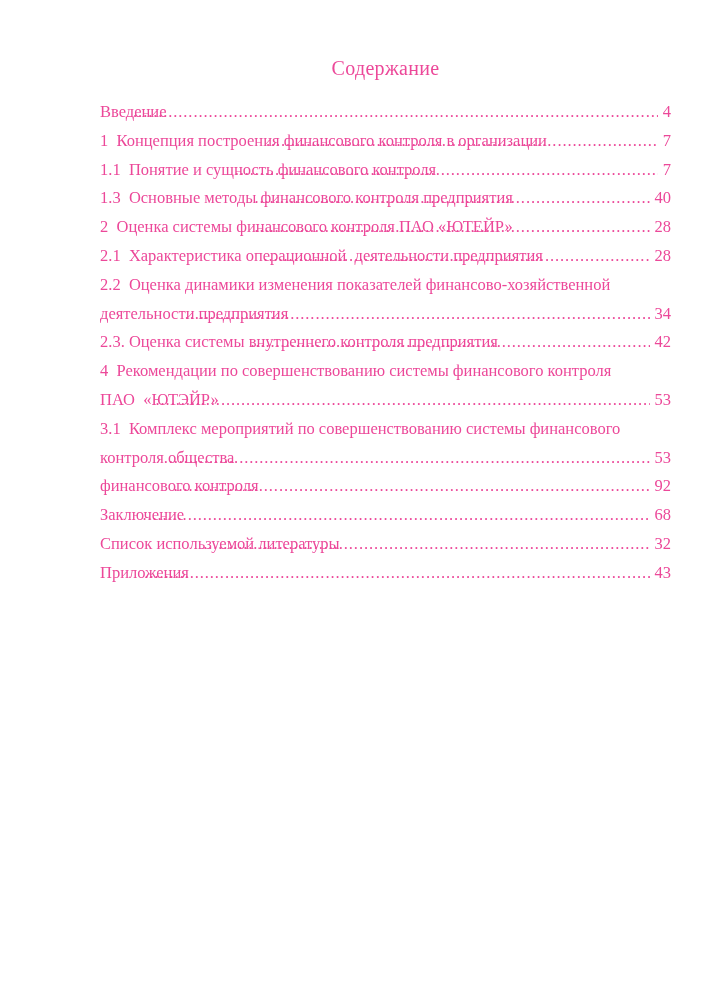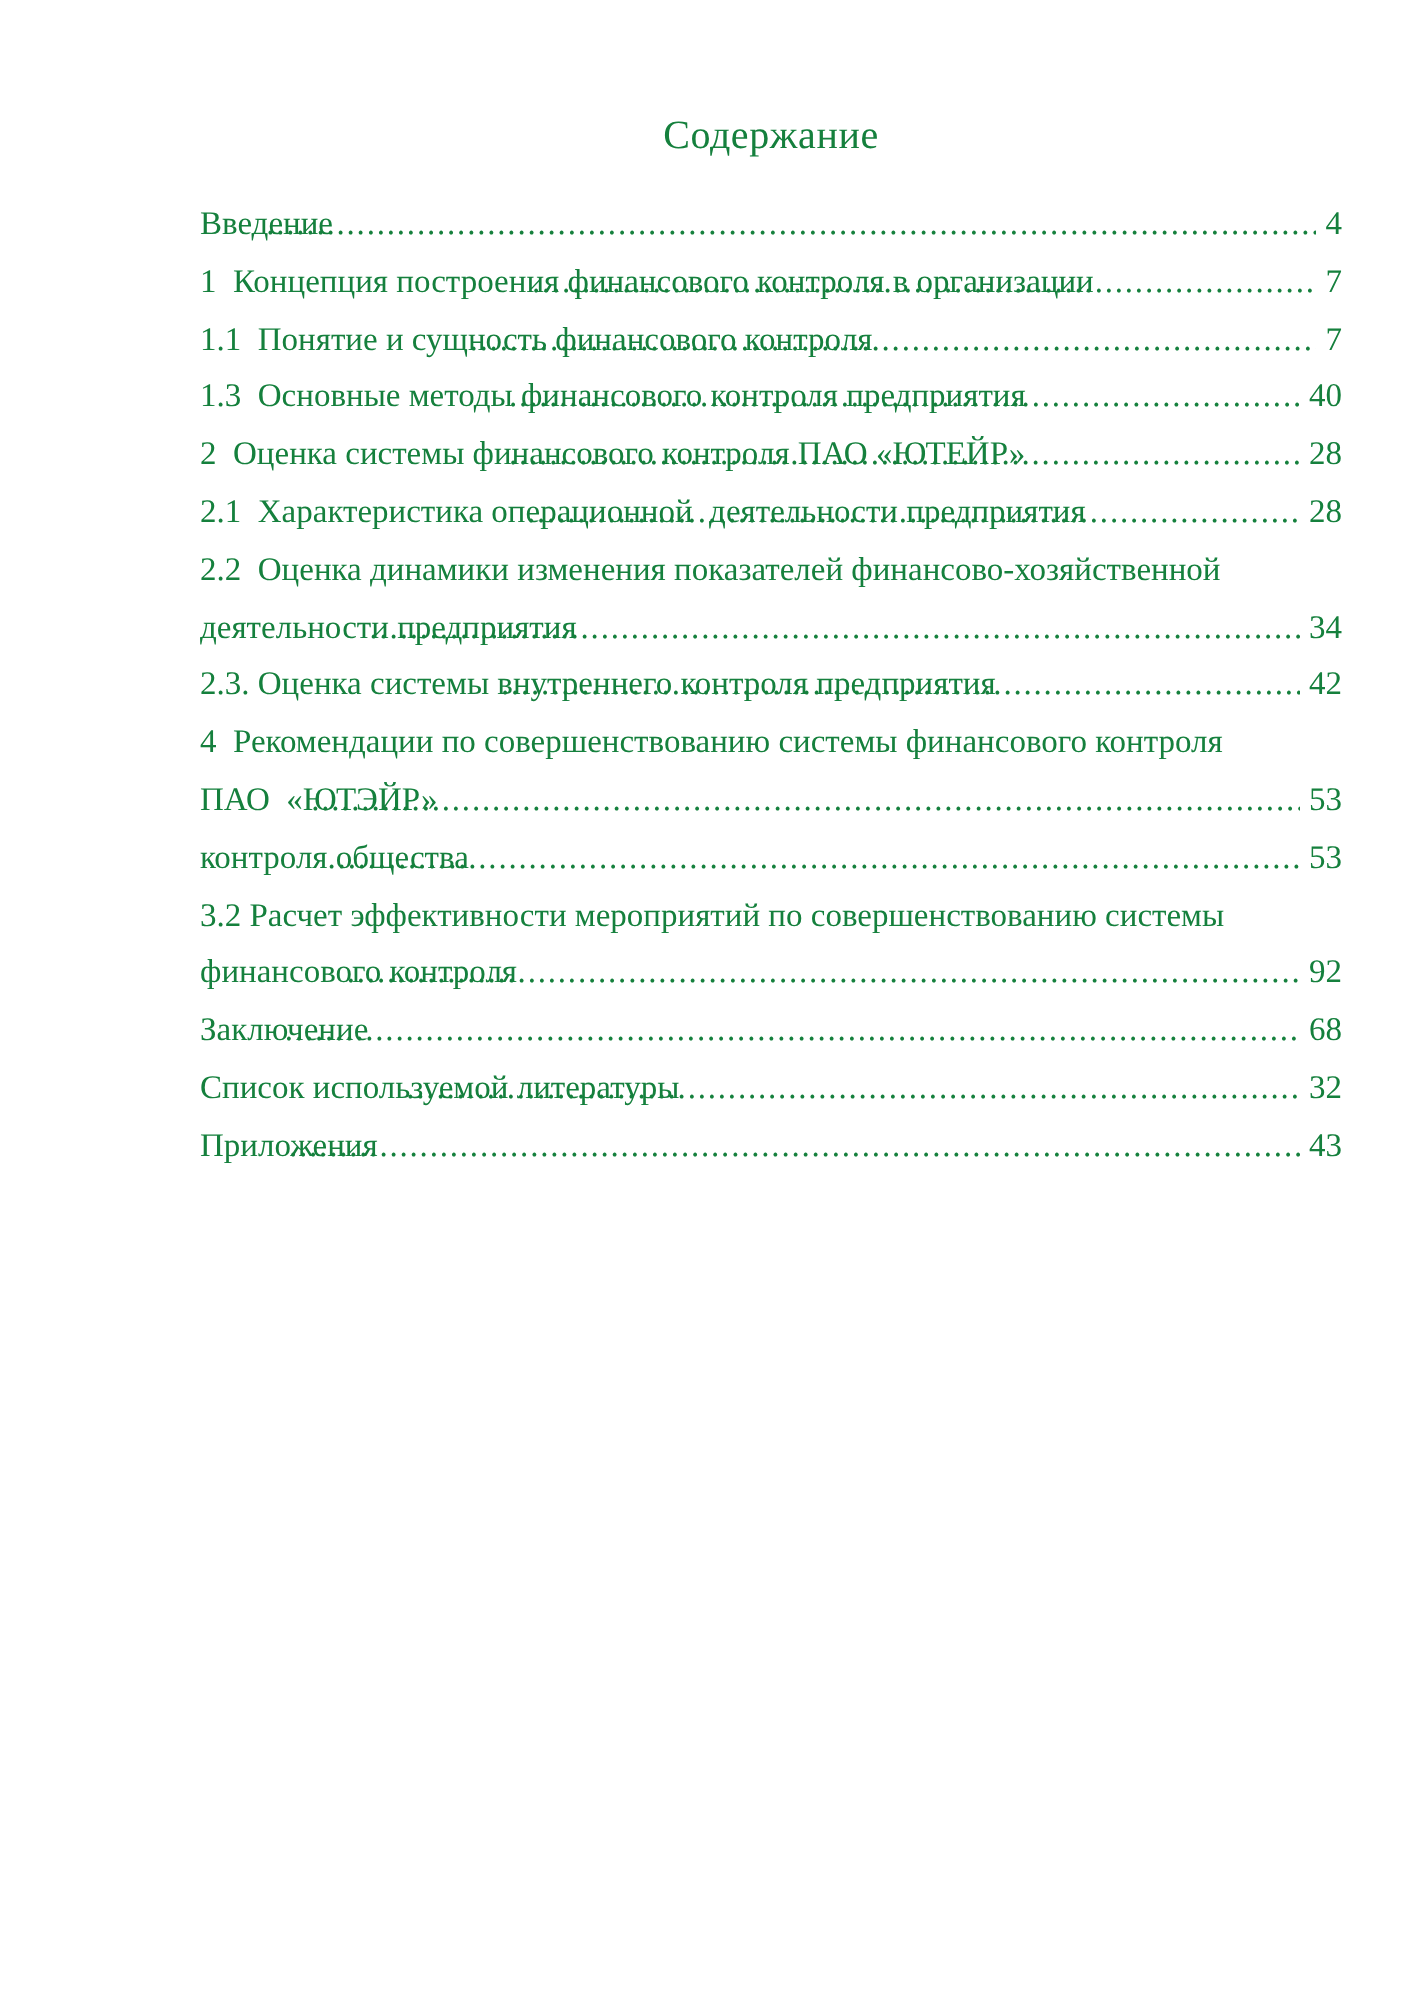"Содержание" .page-sheet { color: #15803d -> #ec4899 }
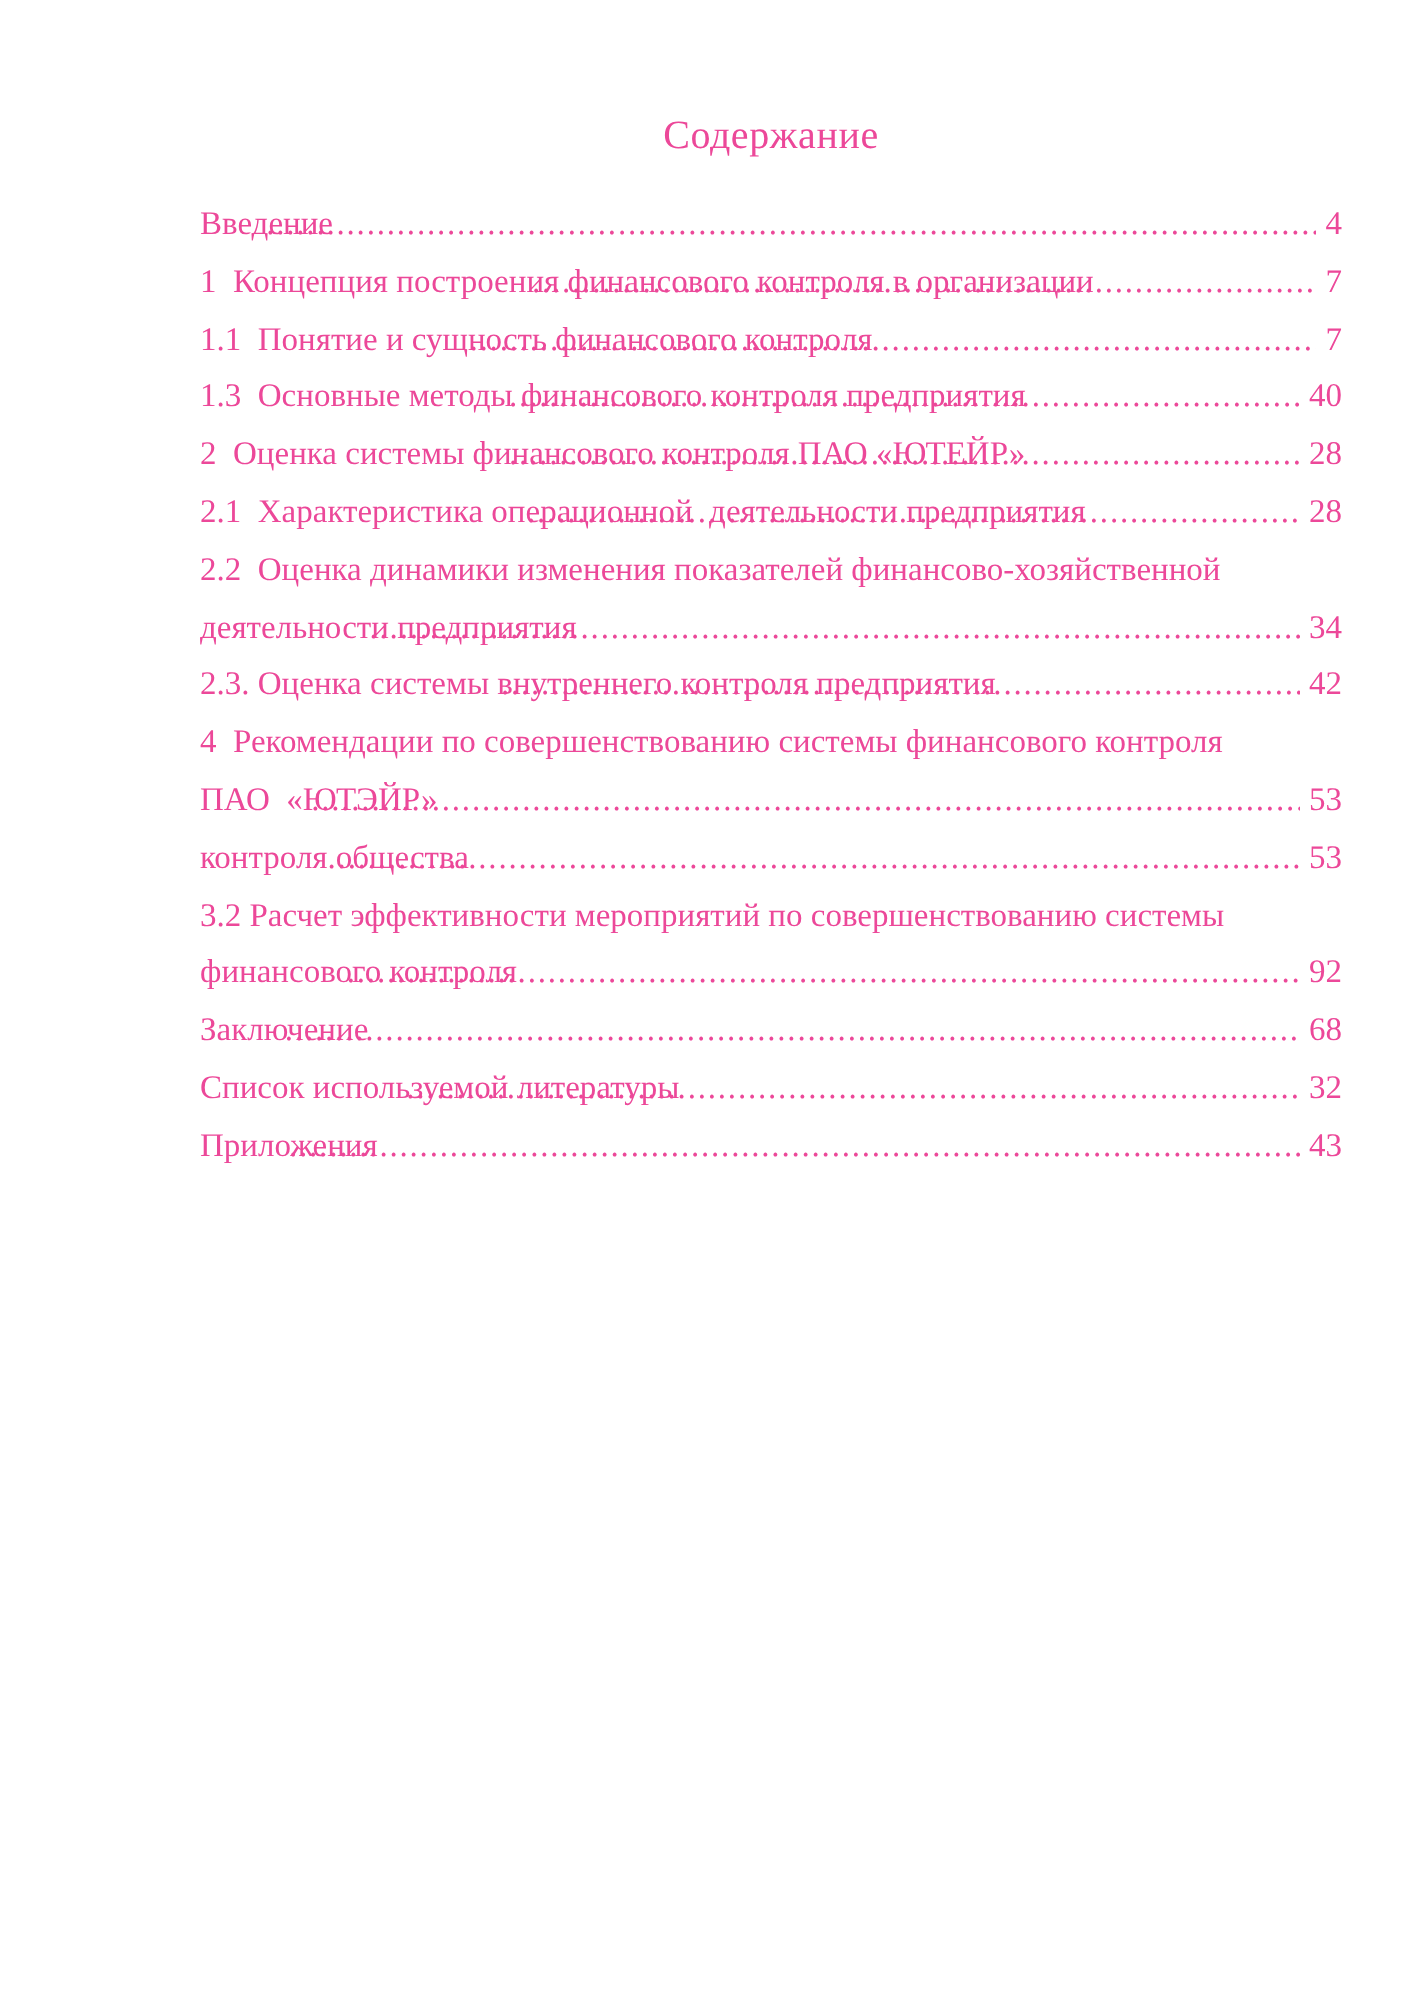"3.1 Комплекс мероприятий по" div.toc-row { html: none -> <div> <span>3.1 Комплекс мероприятий по совершенствованию системы финансового</span> <span></span> <span></span> </div> }
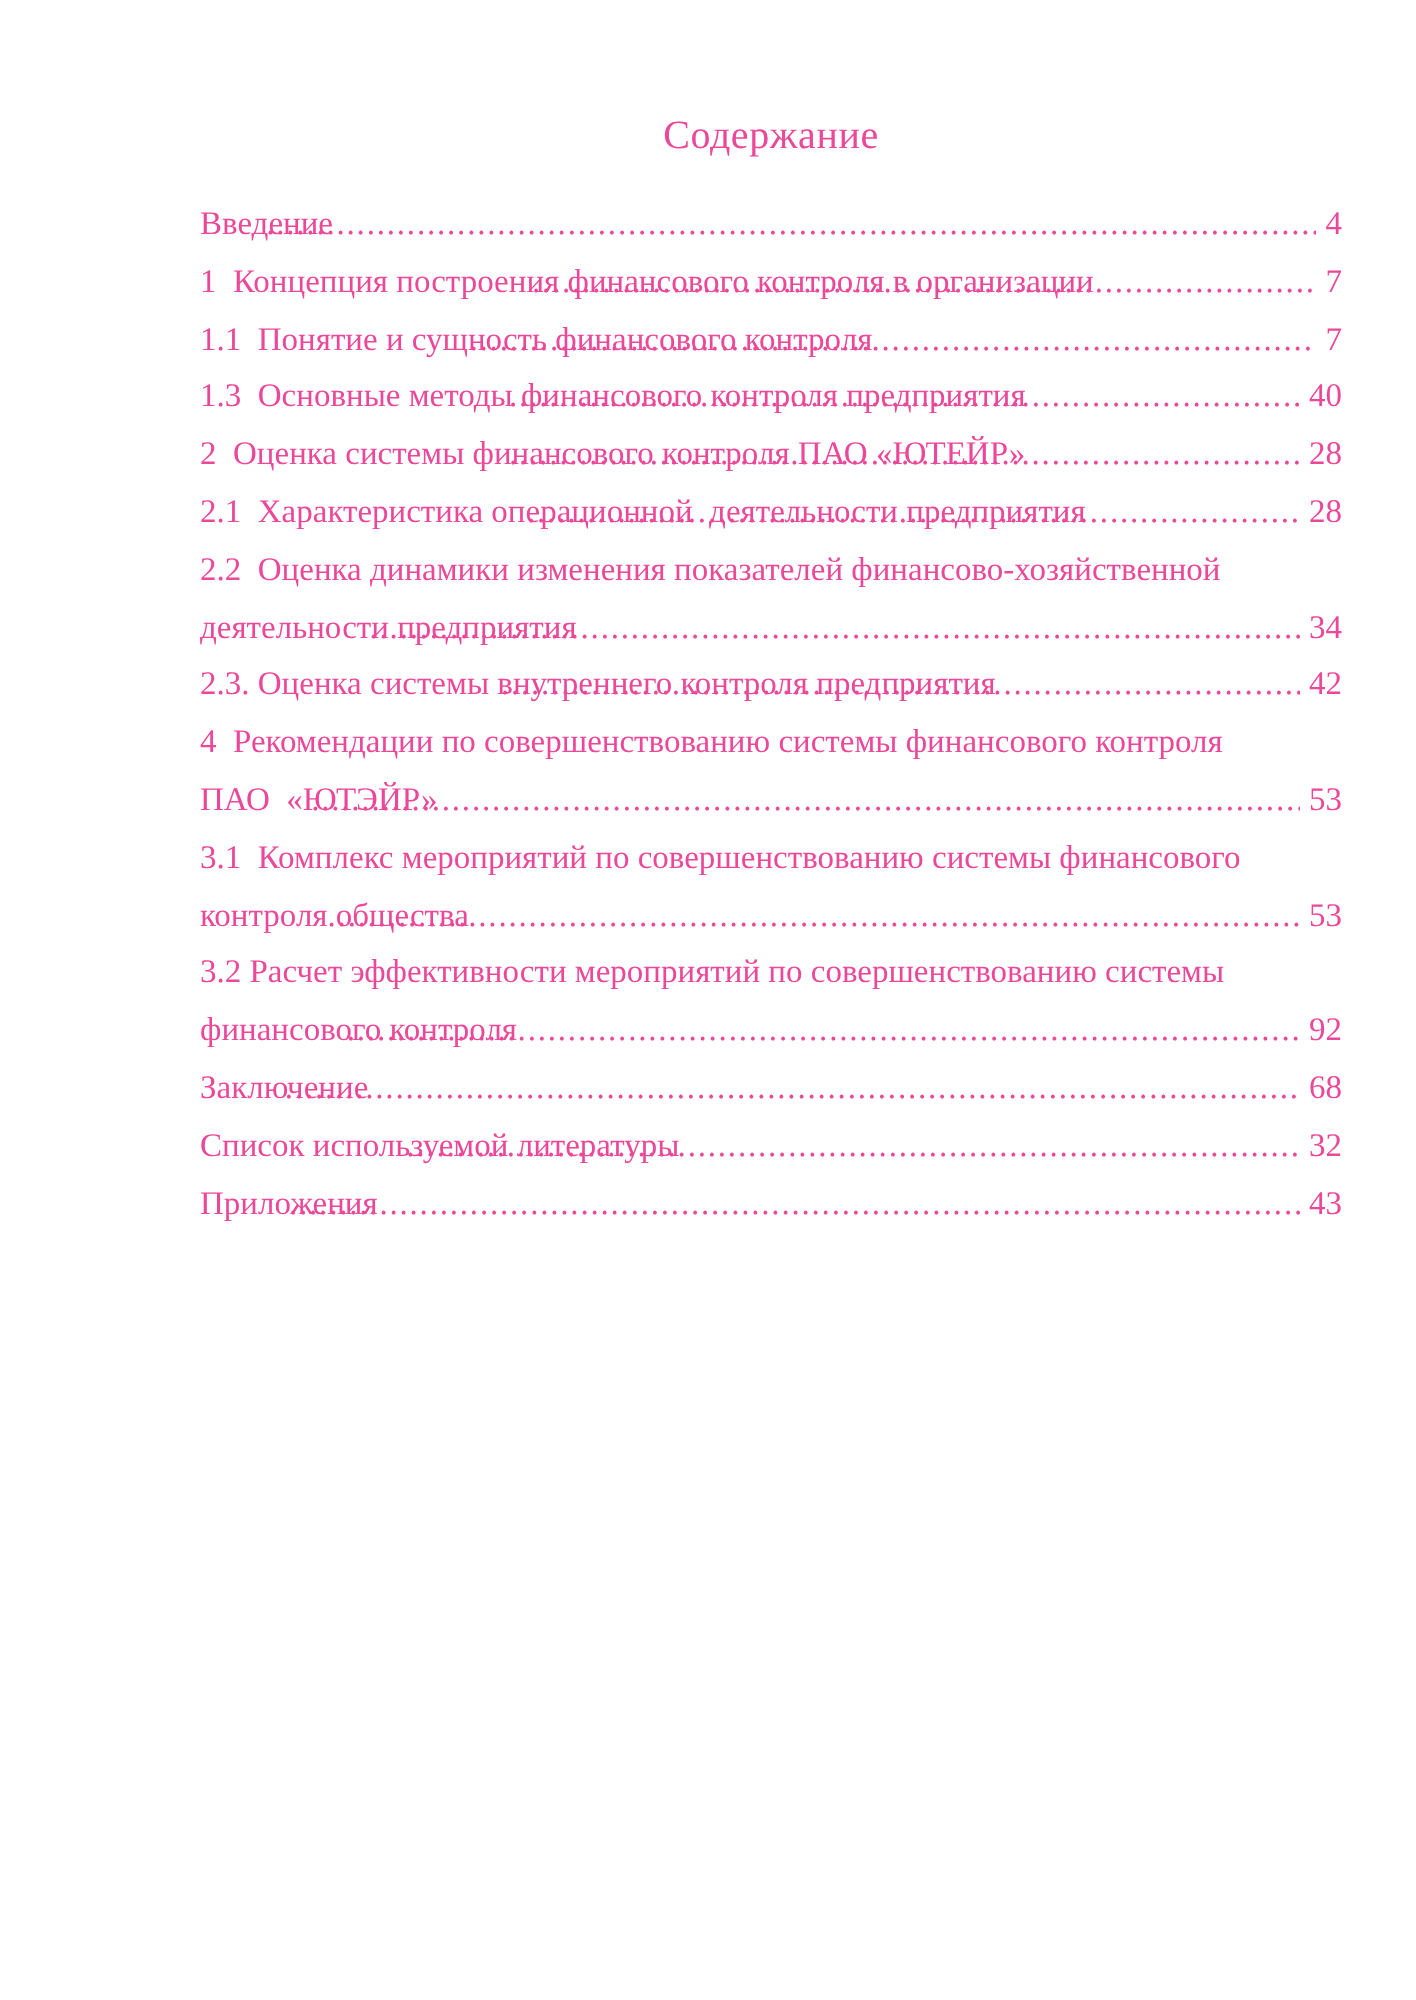"3.2 Расчет эффективности мероприятий по" div.toc-row { html: <div> <span>3.2 Расчет эффективности мероприятий по совершенствованию системы</span> <span></span> <span></span> </div> -> none }
